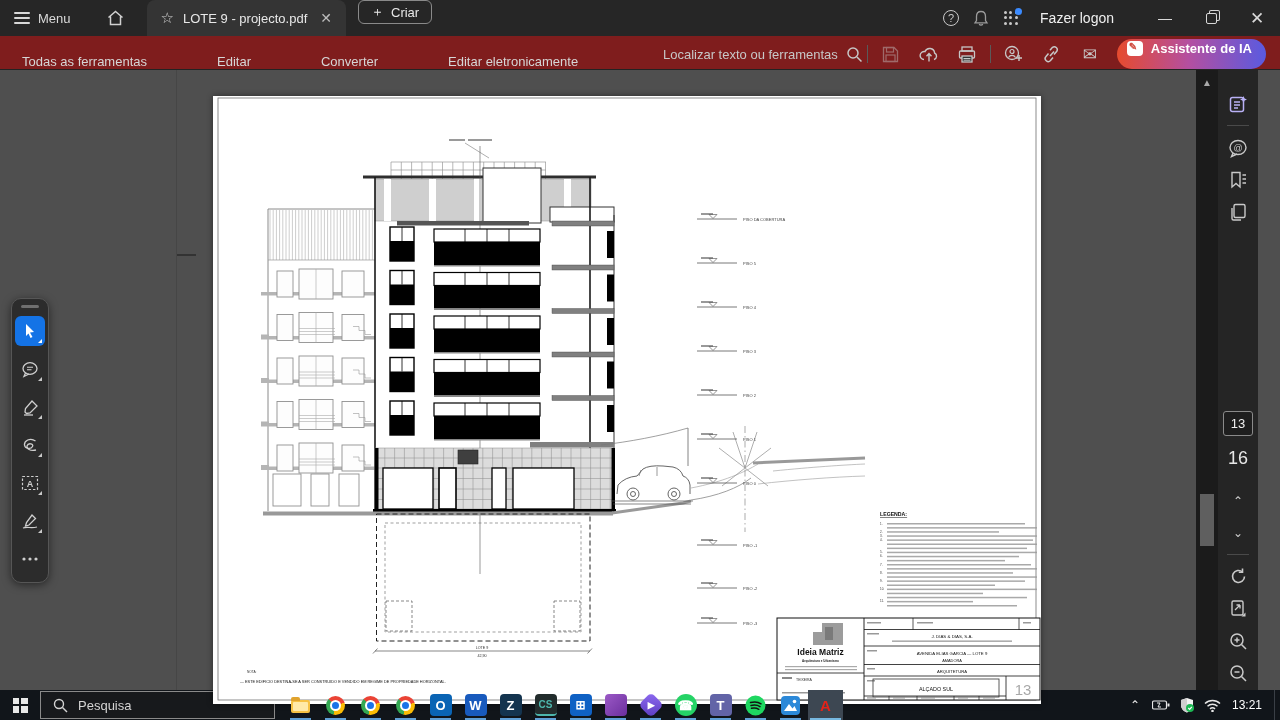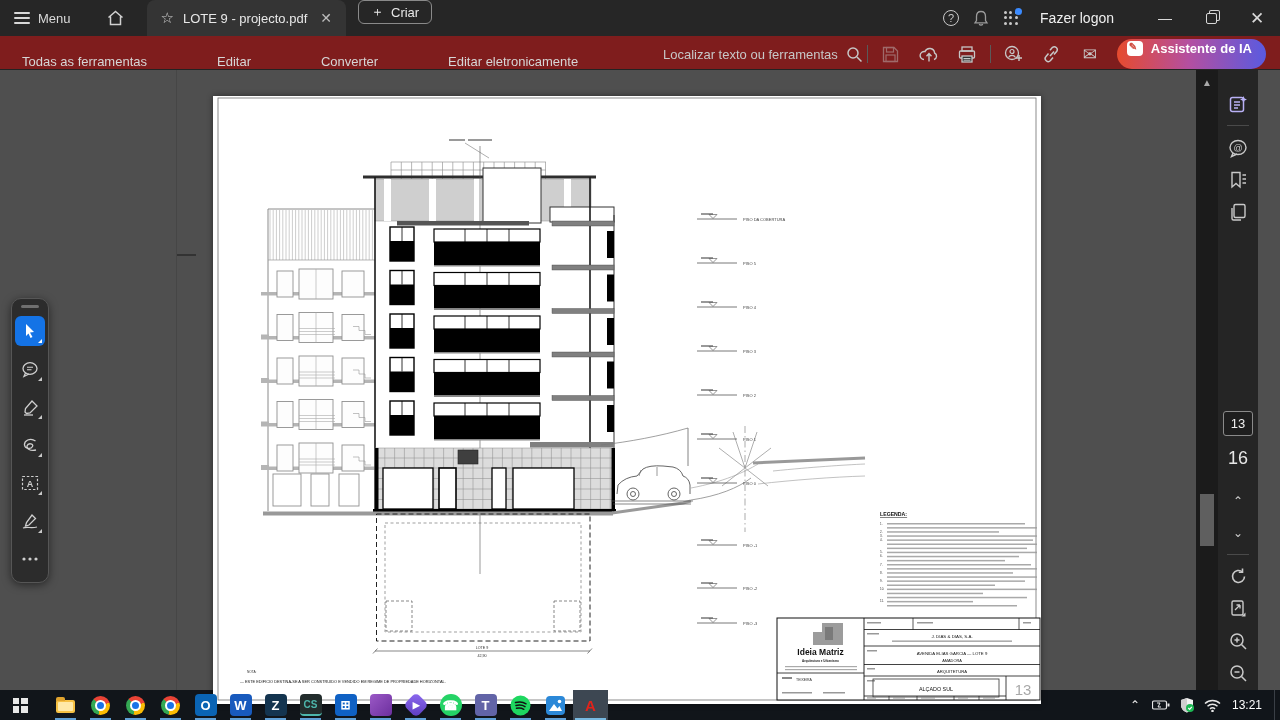"Pesquisa" div.tb-search { html: none -> <div> <svg> <circle></circle> <path></path> </svg> <span>Pesquisa</span> </div> }
